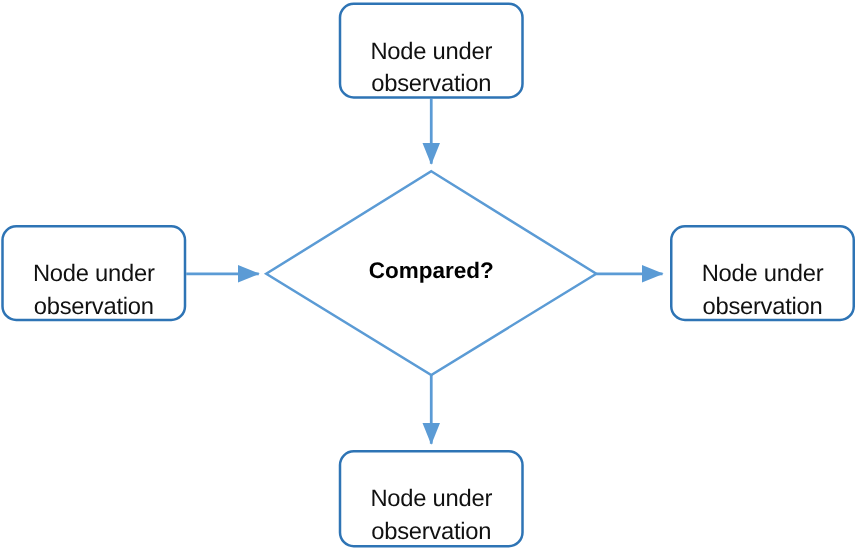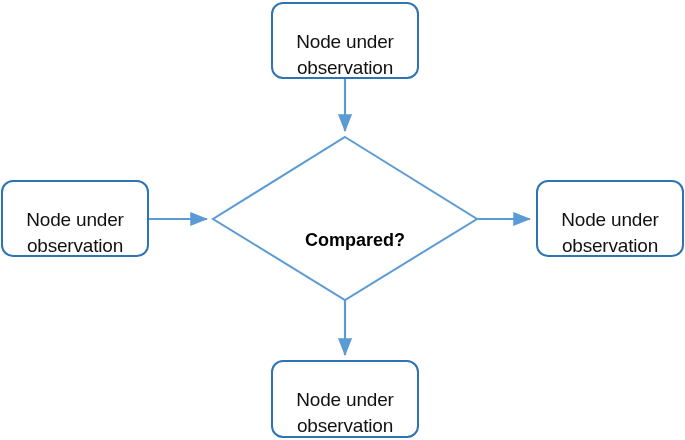"Compared?" #decision-label { left: 255px -> 245px; margin-top: 24px -> none }
